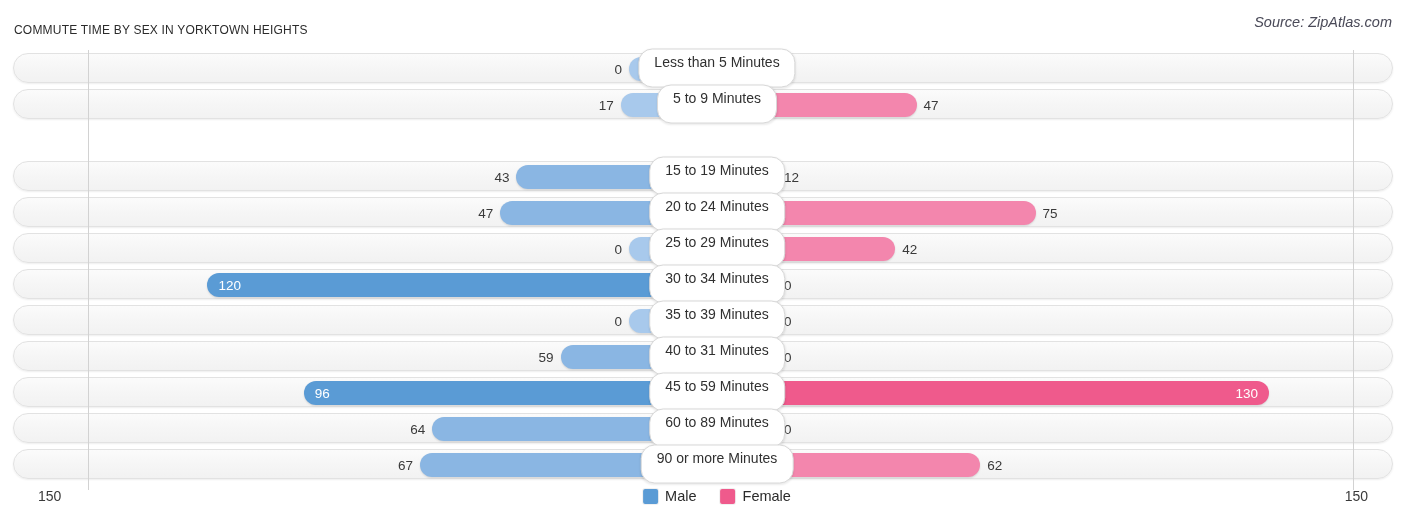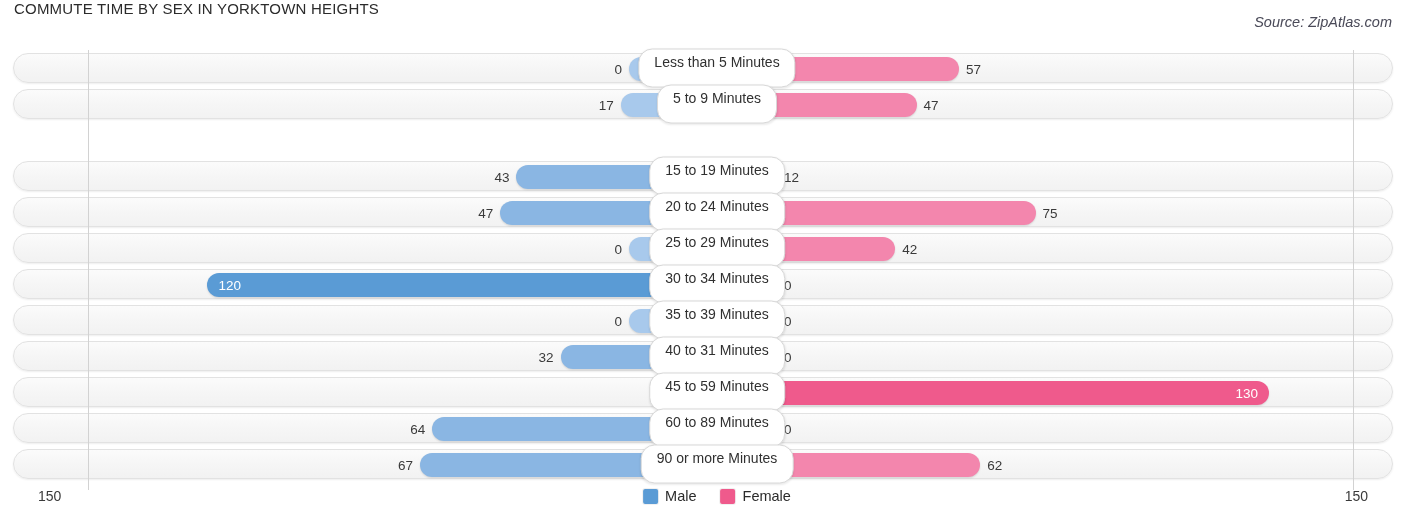"COMMUTE TIME BY SEX IN" .title { font-size: 15px -> 12px; top: 0 -> 23px }
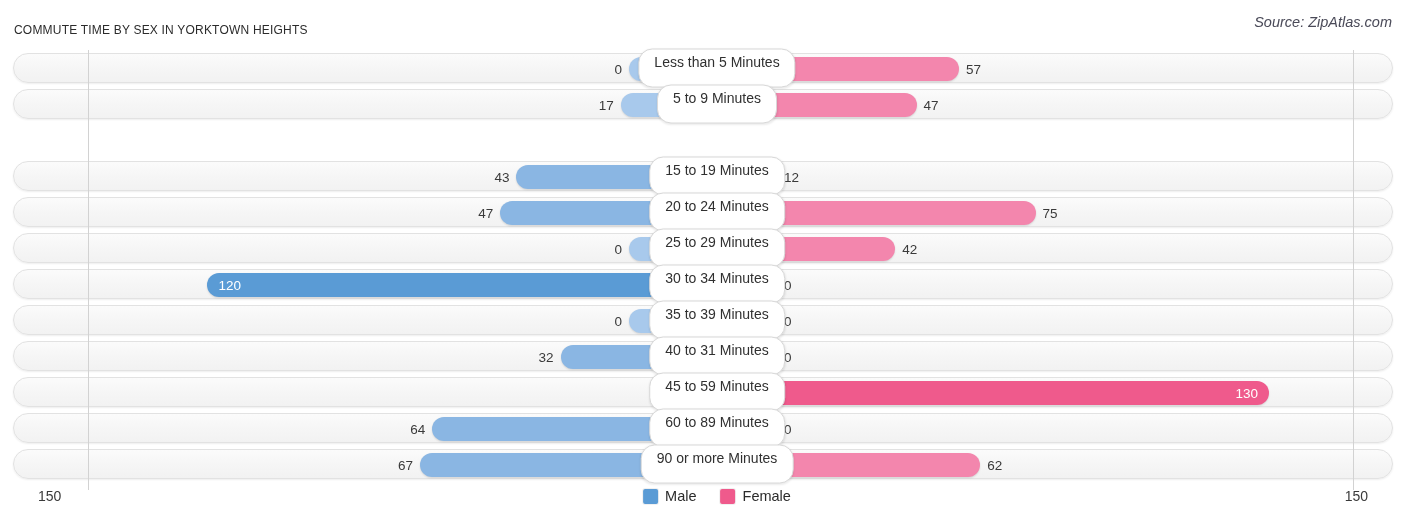"57" div.bar { html: <div> <span>57</span> </div> -> none }
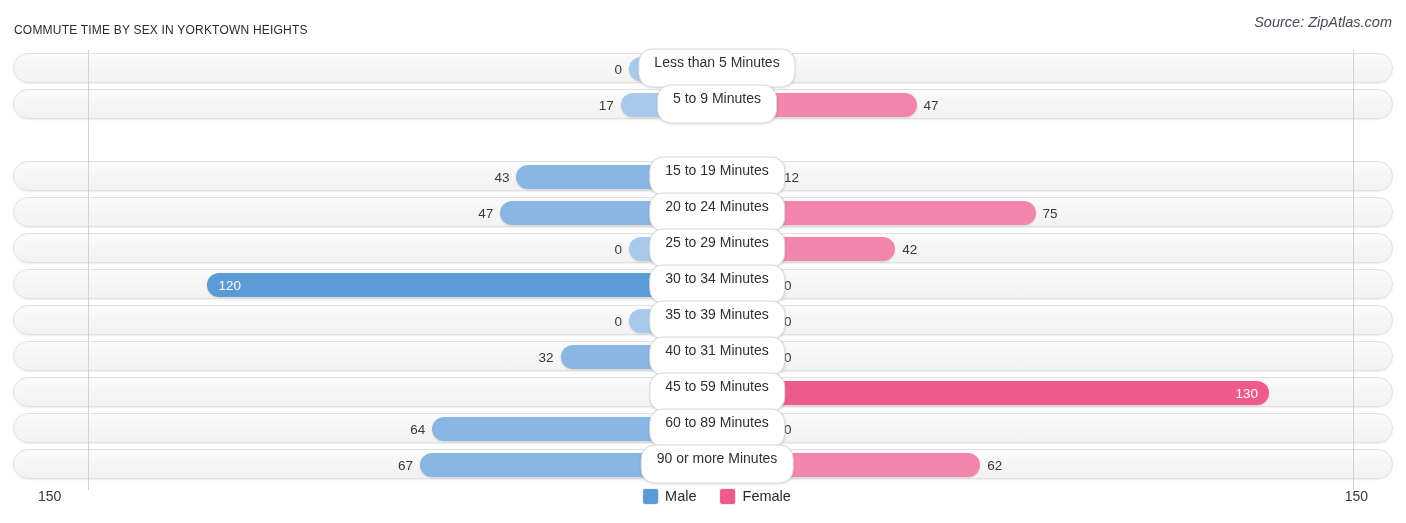"32" span.val { text: 32 -> 59 }
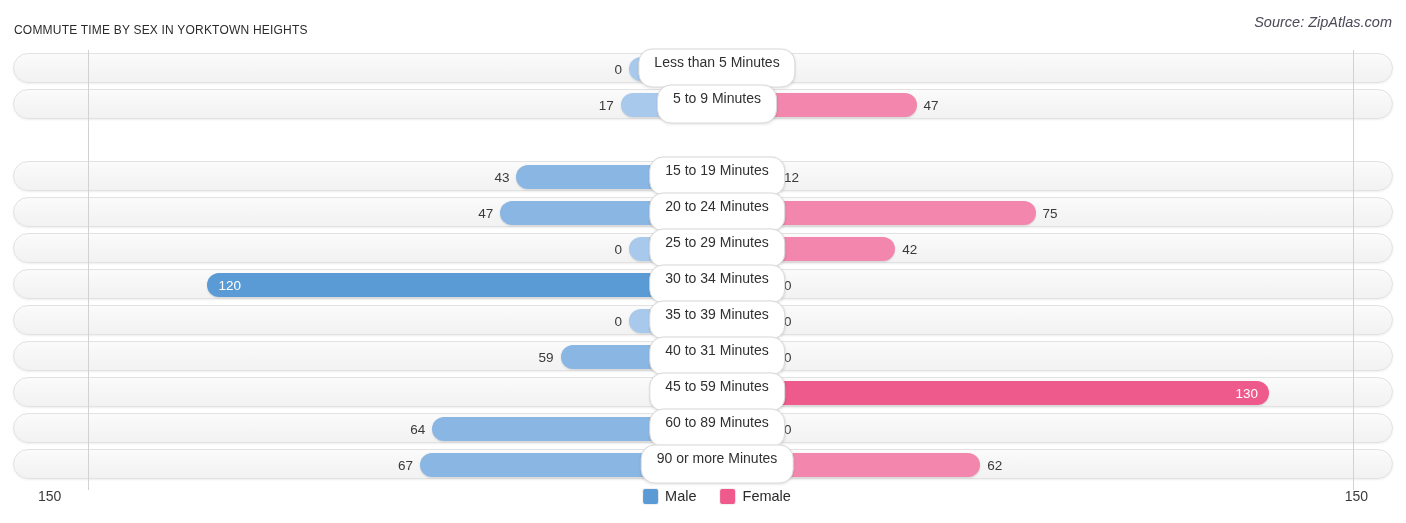"96" div.bar { html: none -> <div> <span>96</span> </div> }
